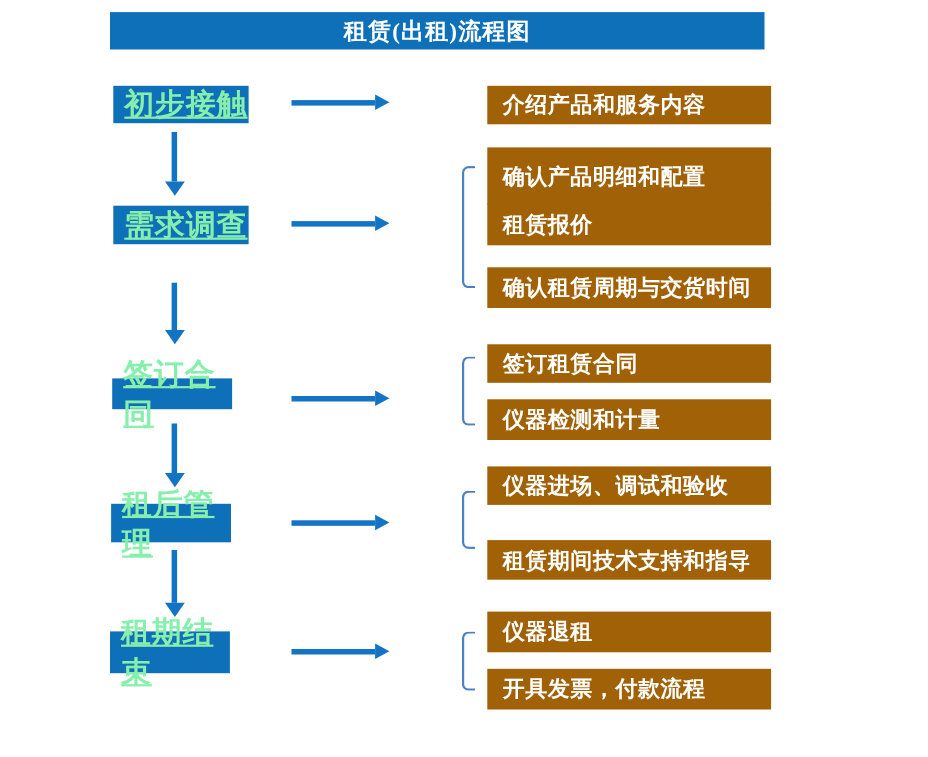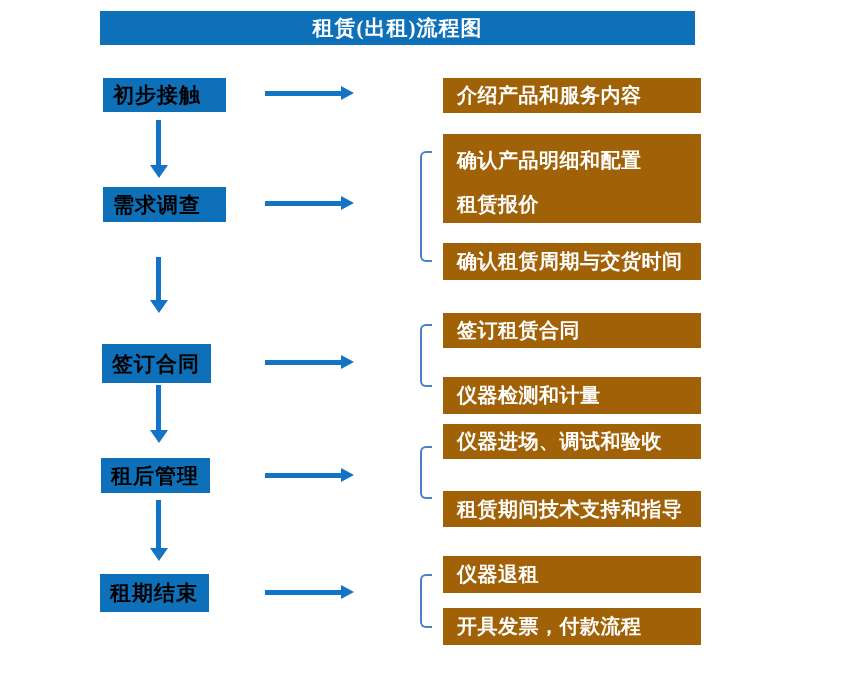"初步接触" .step-box { color: #000000 -> #86efac; font-size: 21px -> 27px; text-decoration: none -> underline }
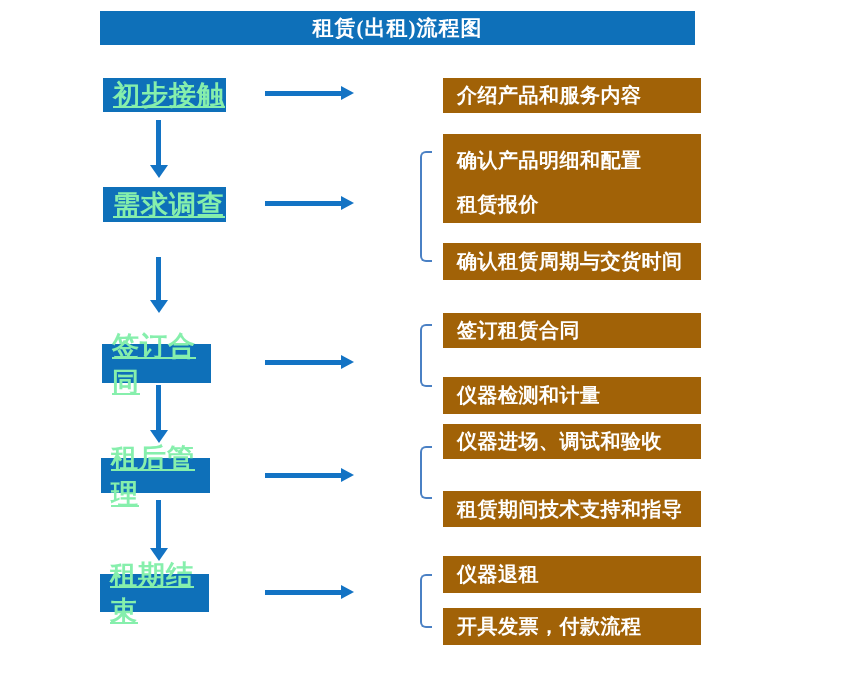"签订合同" div.step-box { height: 39px -> 28px }
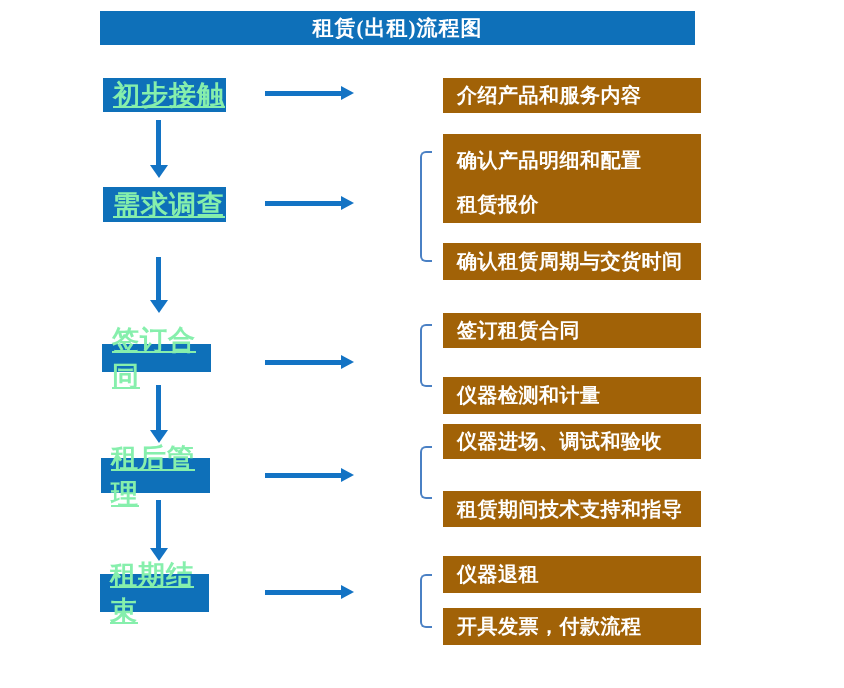"仪器检测和计量" div.detail-box { top: 377px -> 363px }
